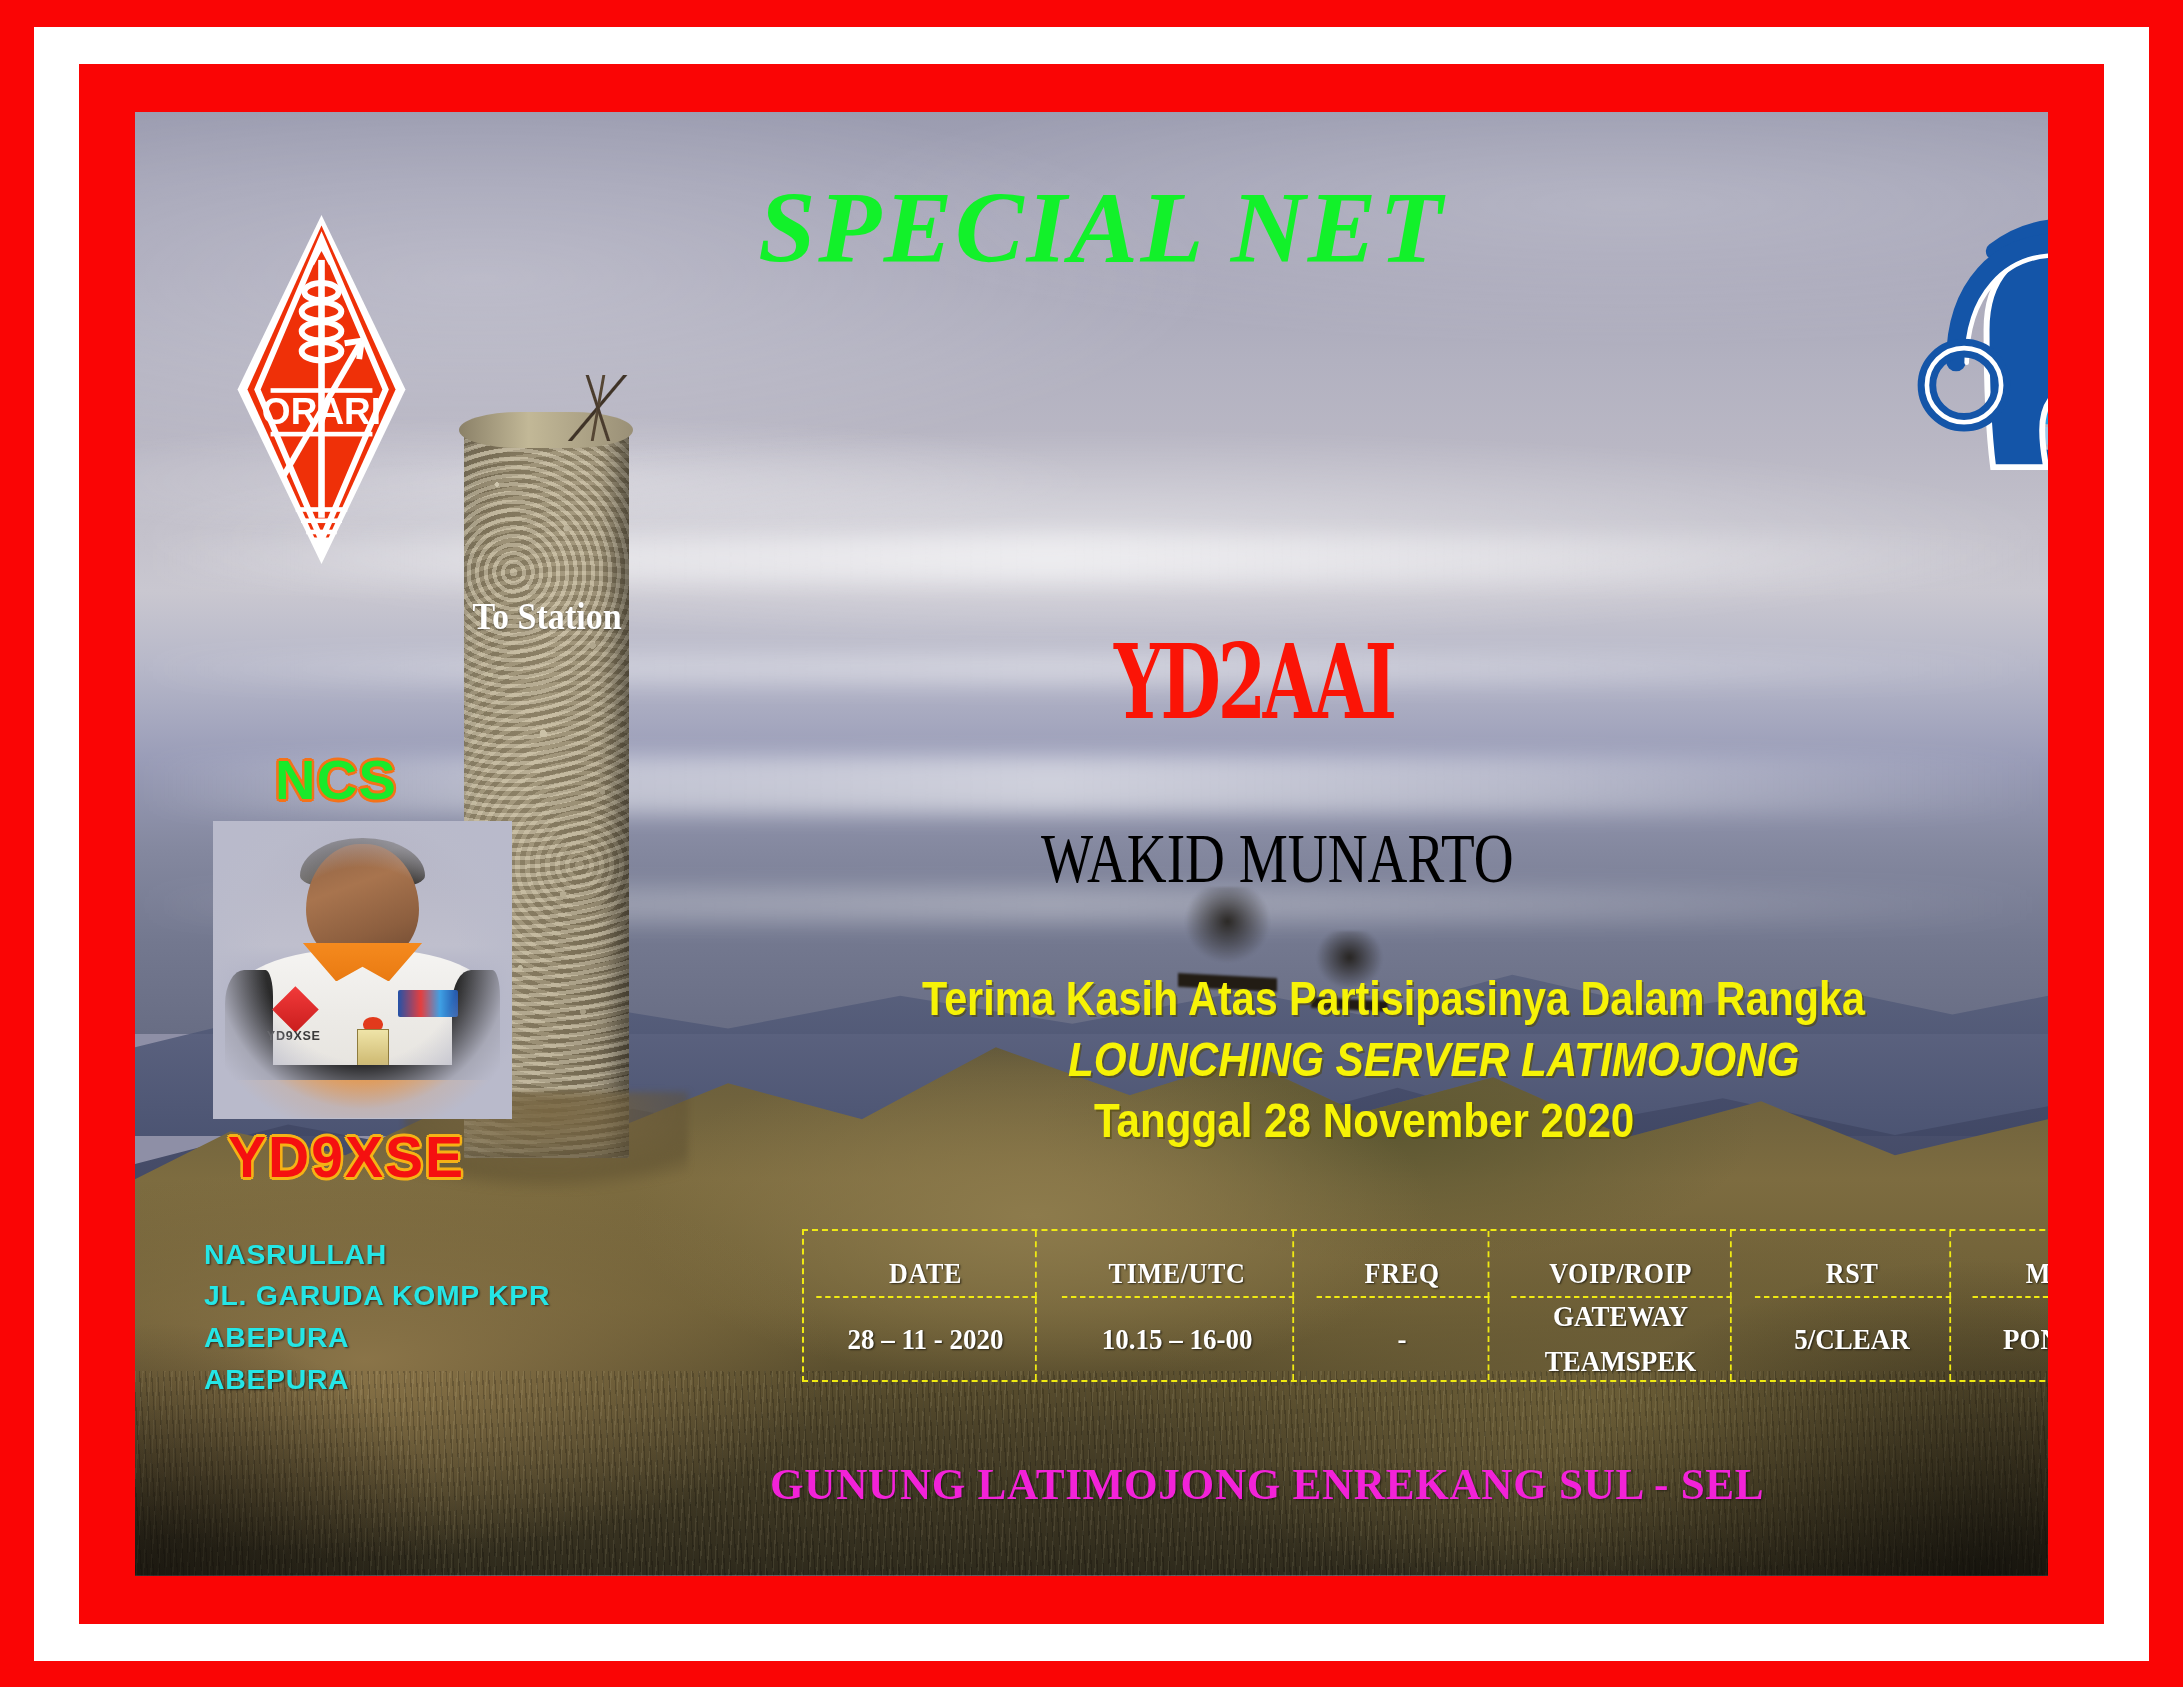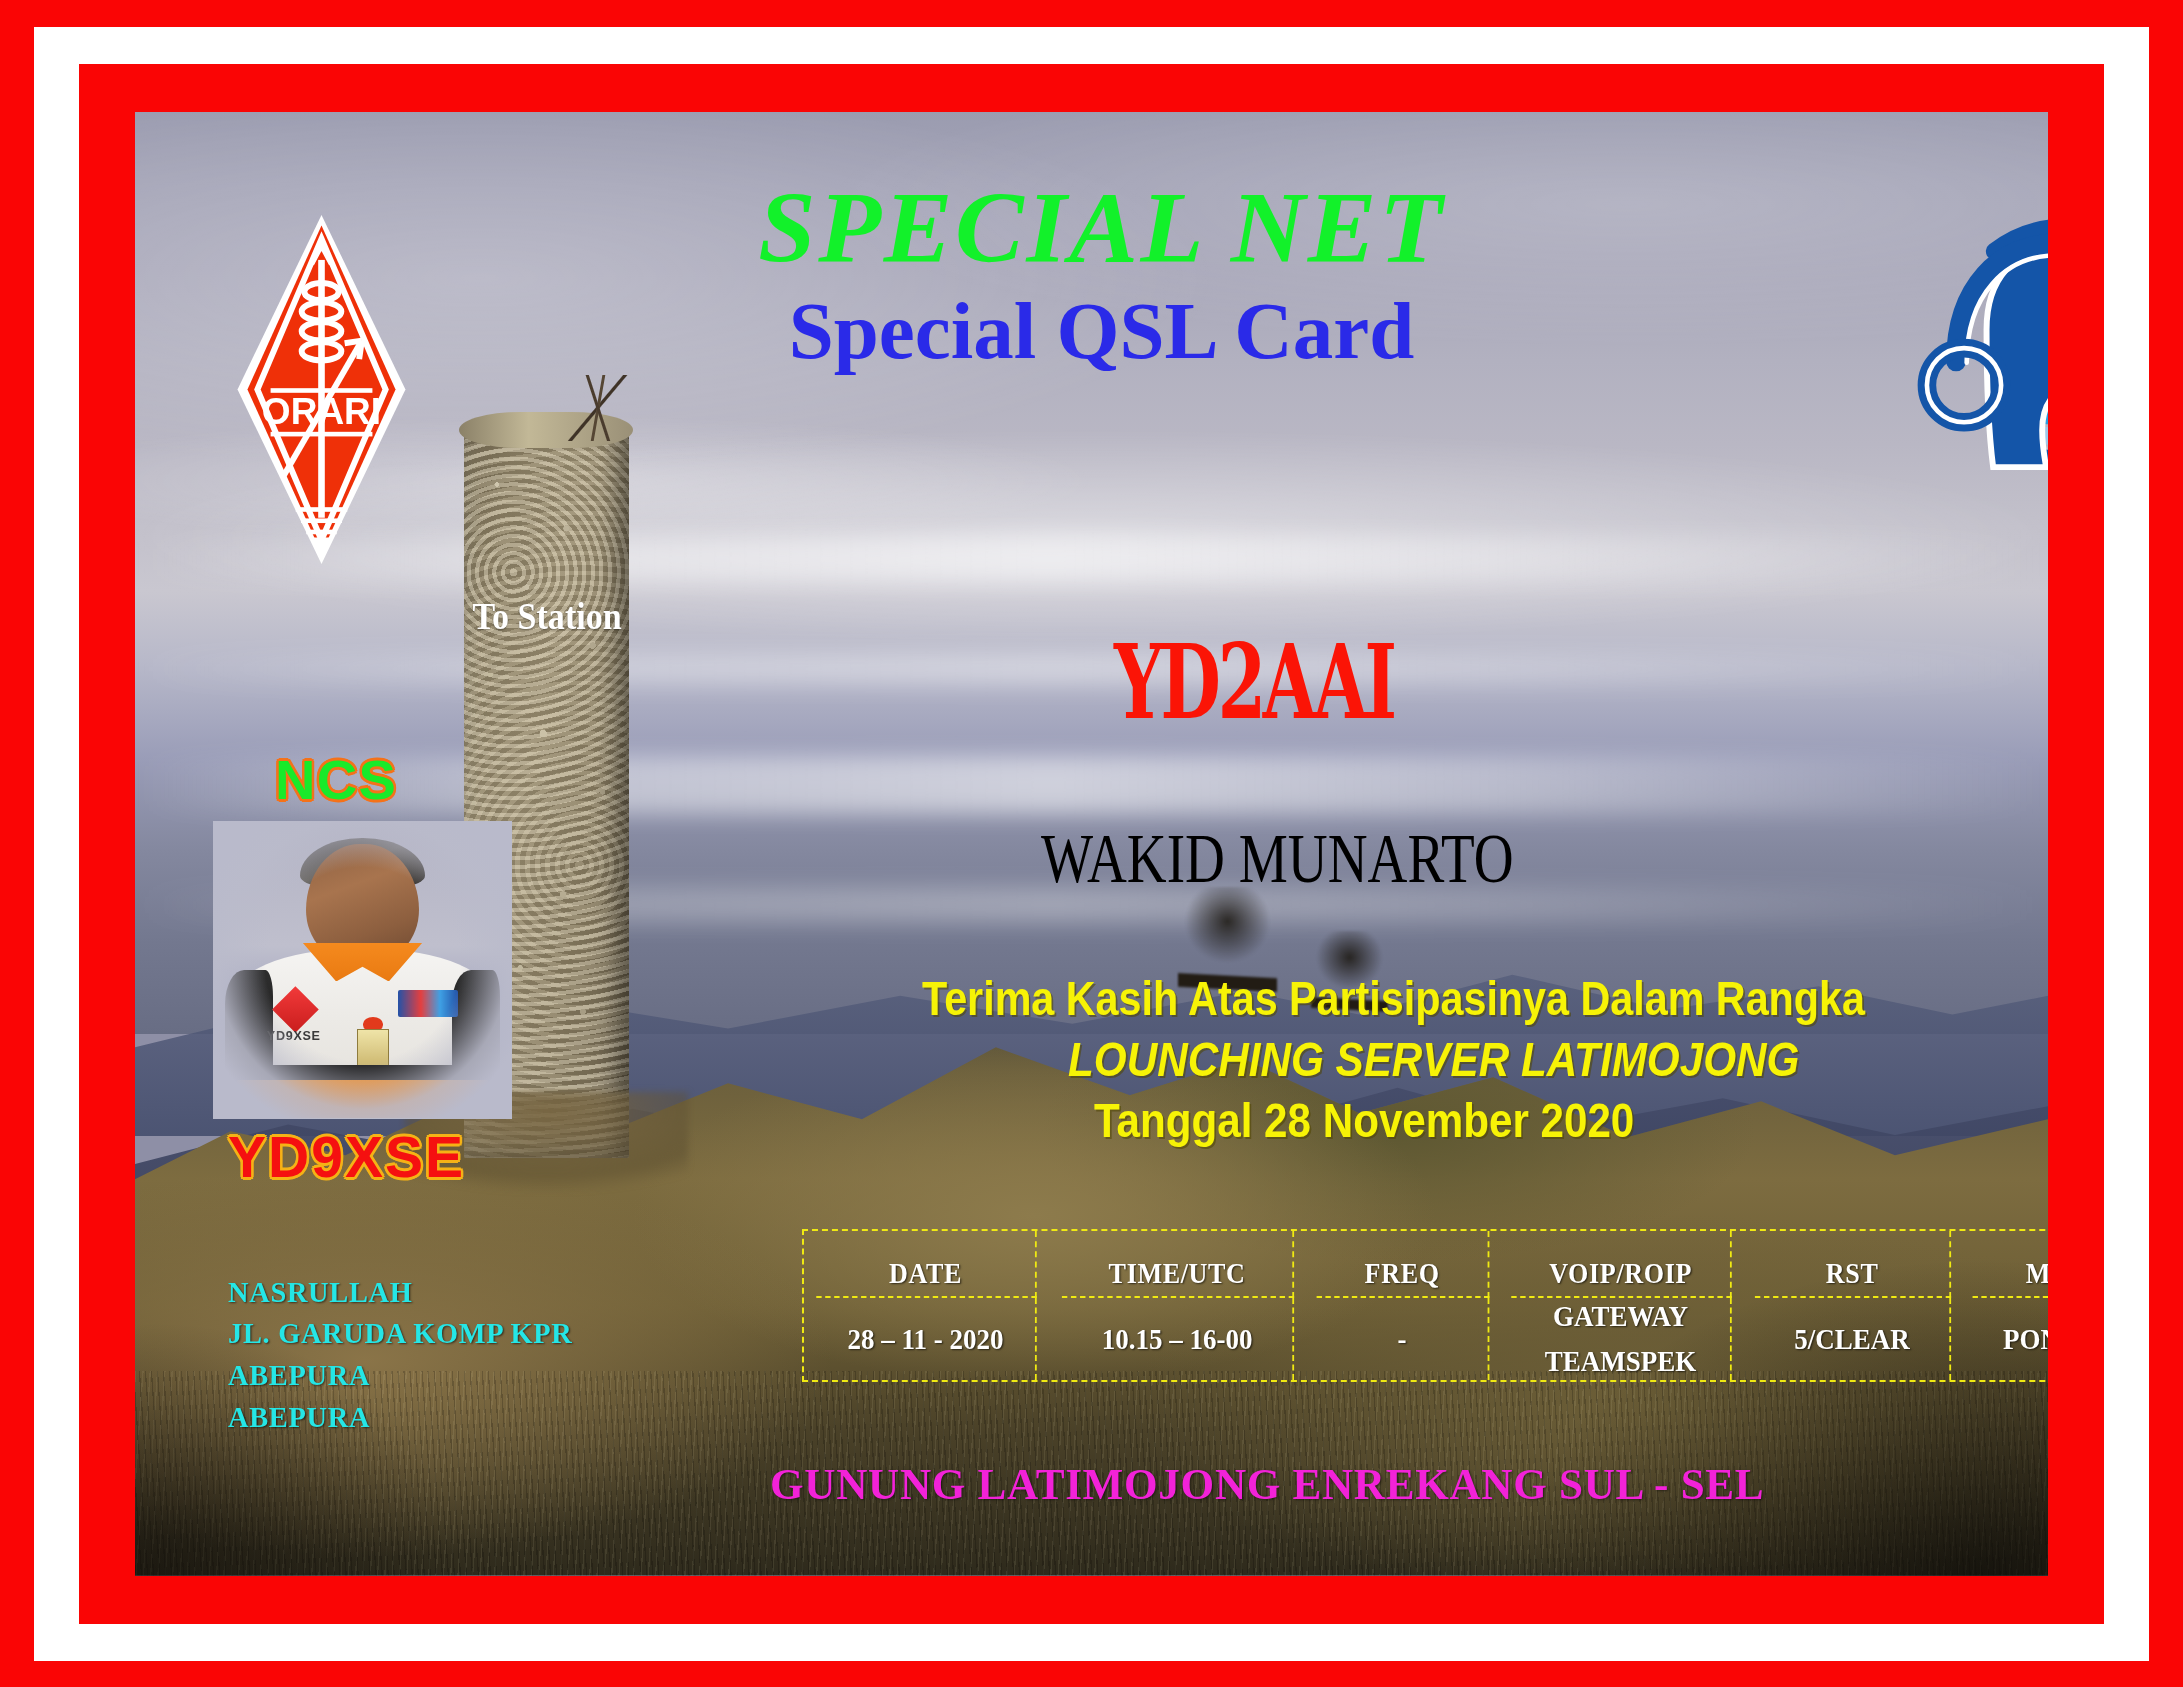"Special QSL Card" div.abs { html: <div>Special QSL Card</div> -> none }
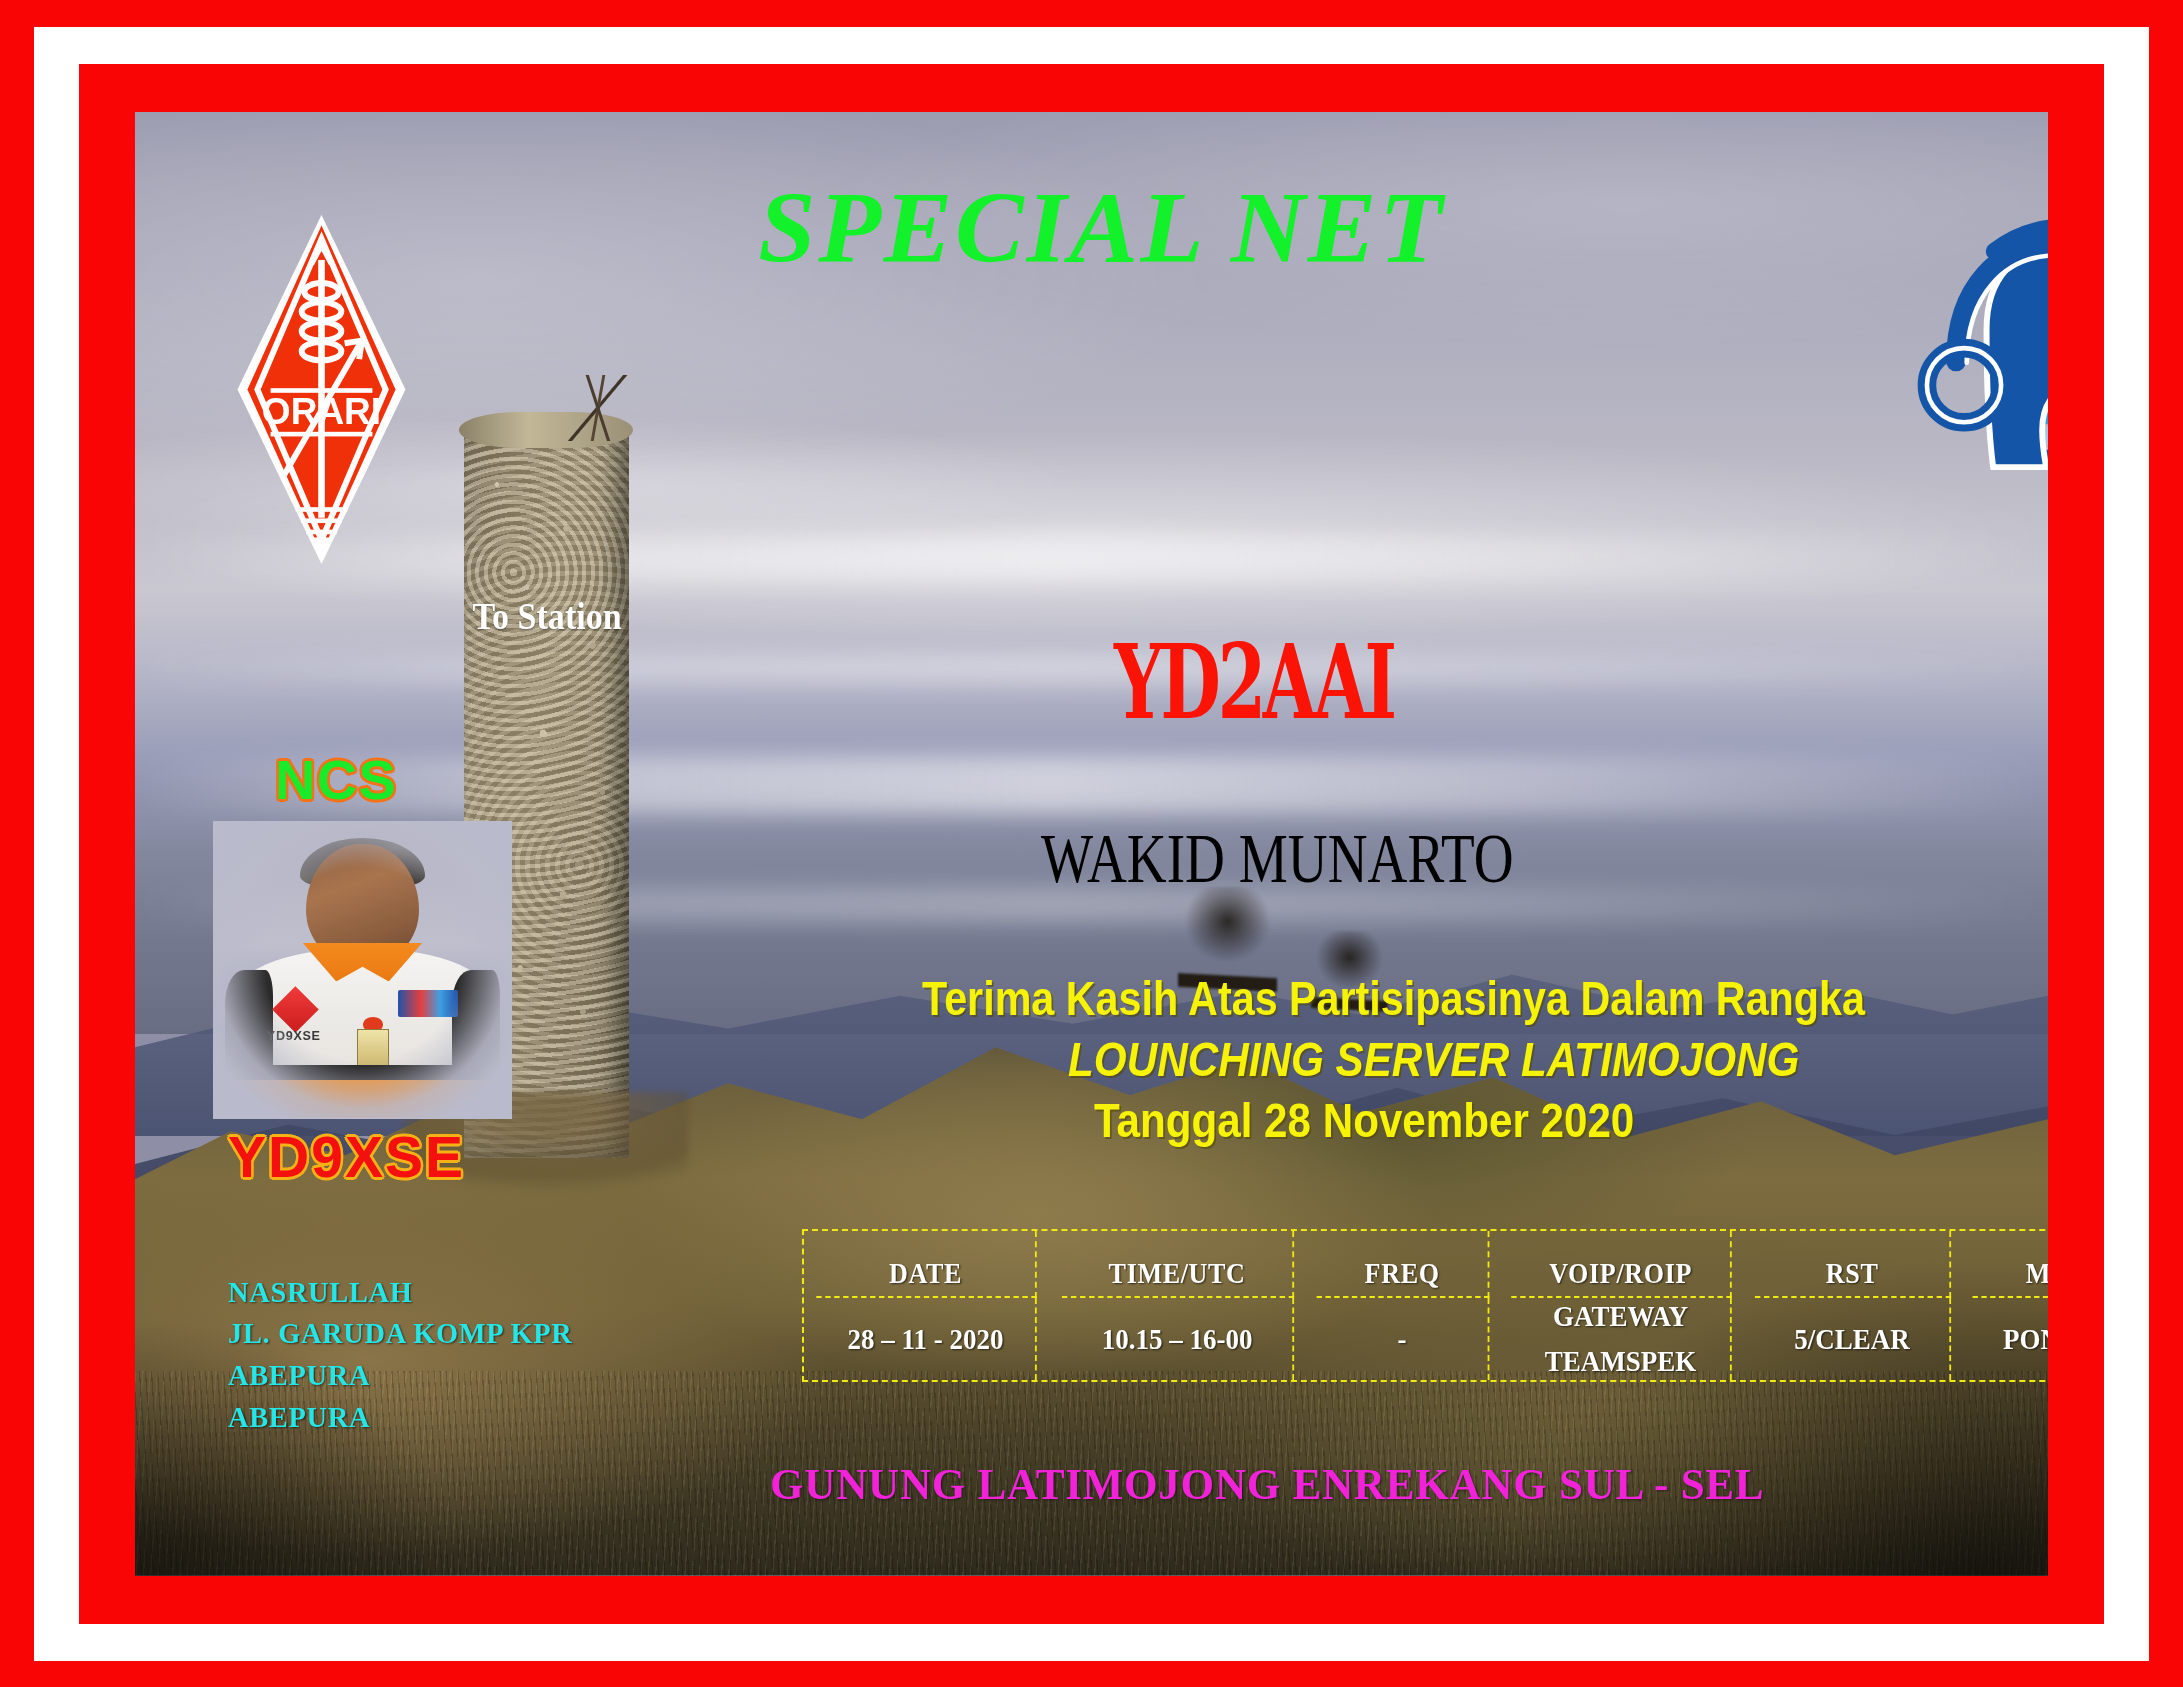"NASRULLAH" #address { font-family: Liberation Serif, serif -> Liberation Sans, sans-serif; margin-left: 24px -> none; top: 1160px -> 1122px }
